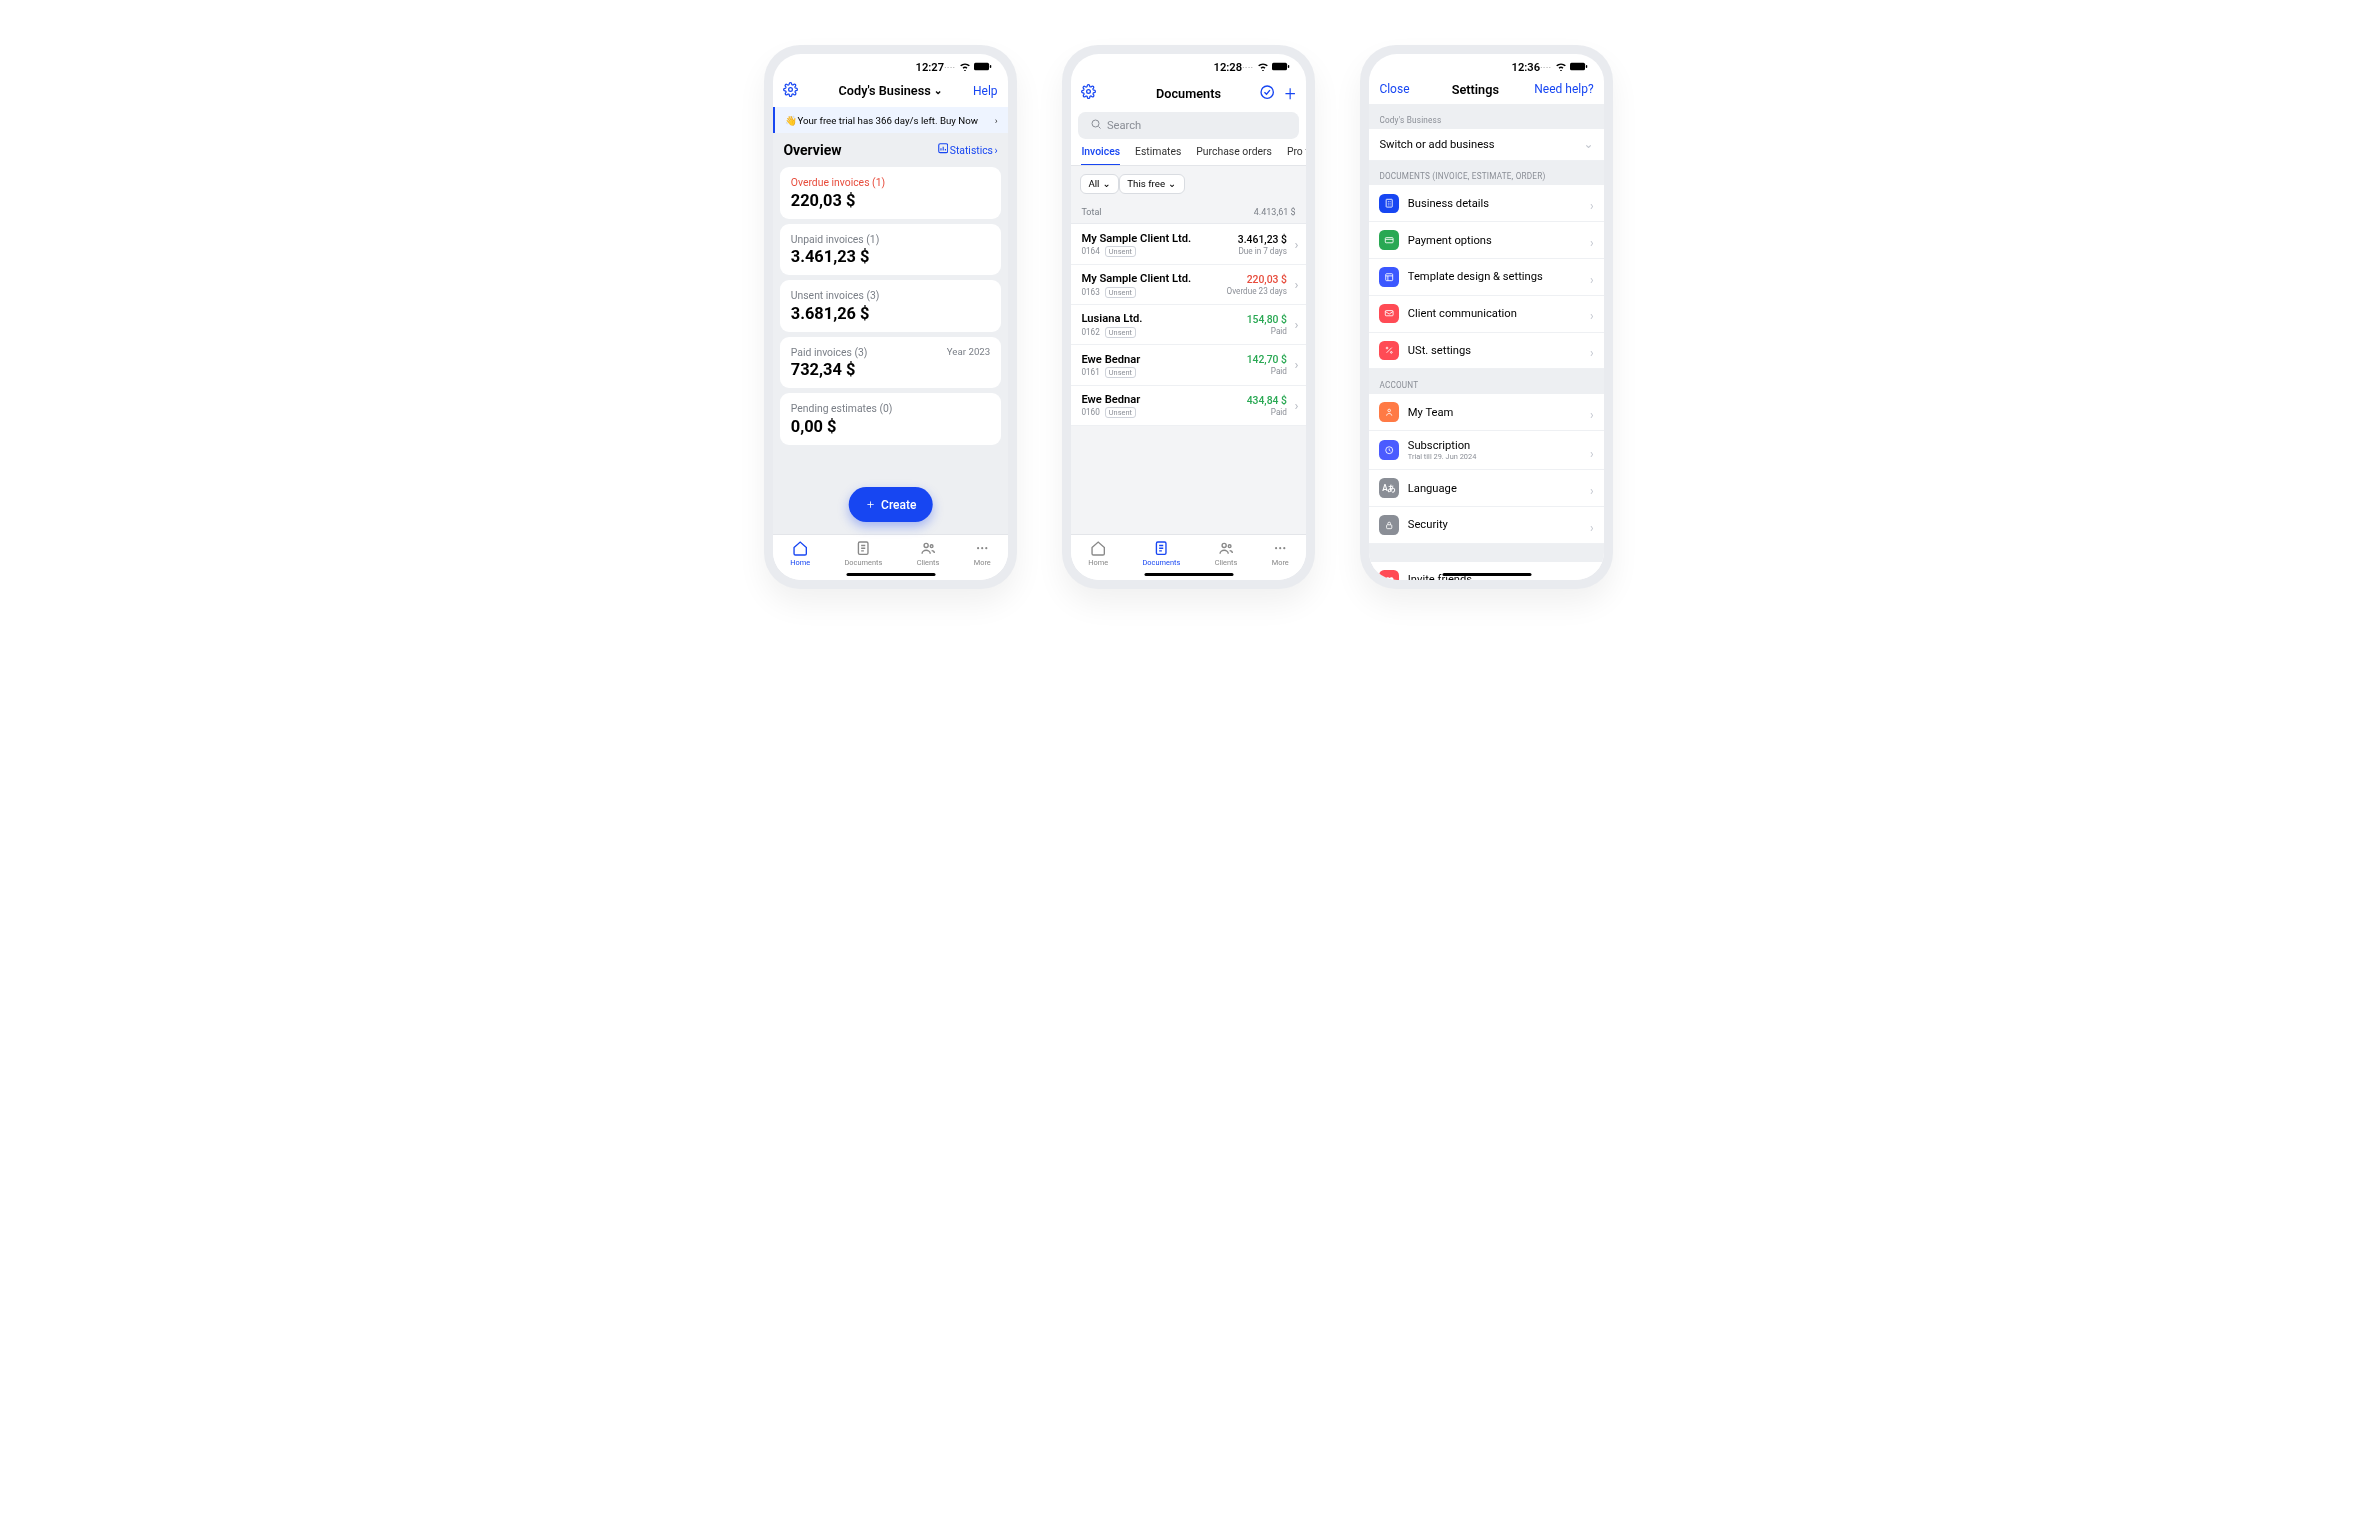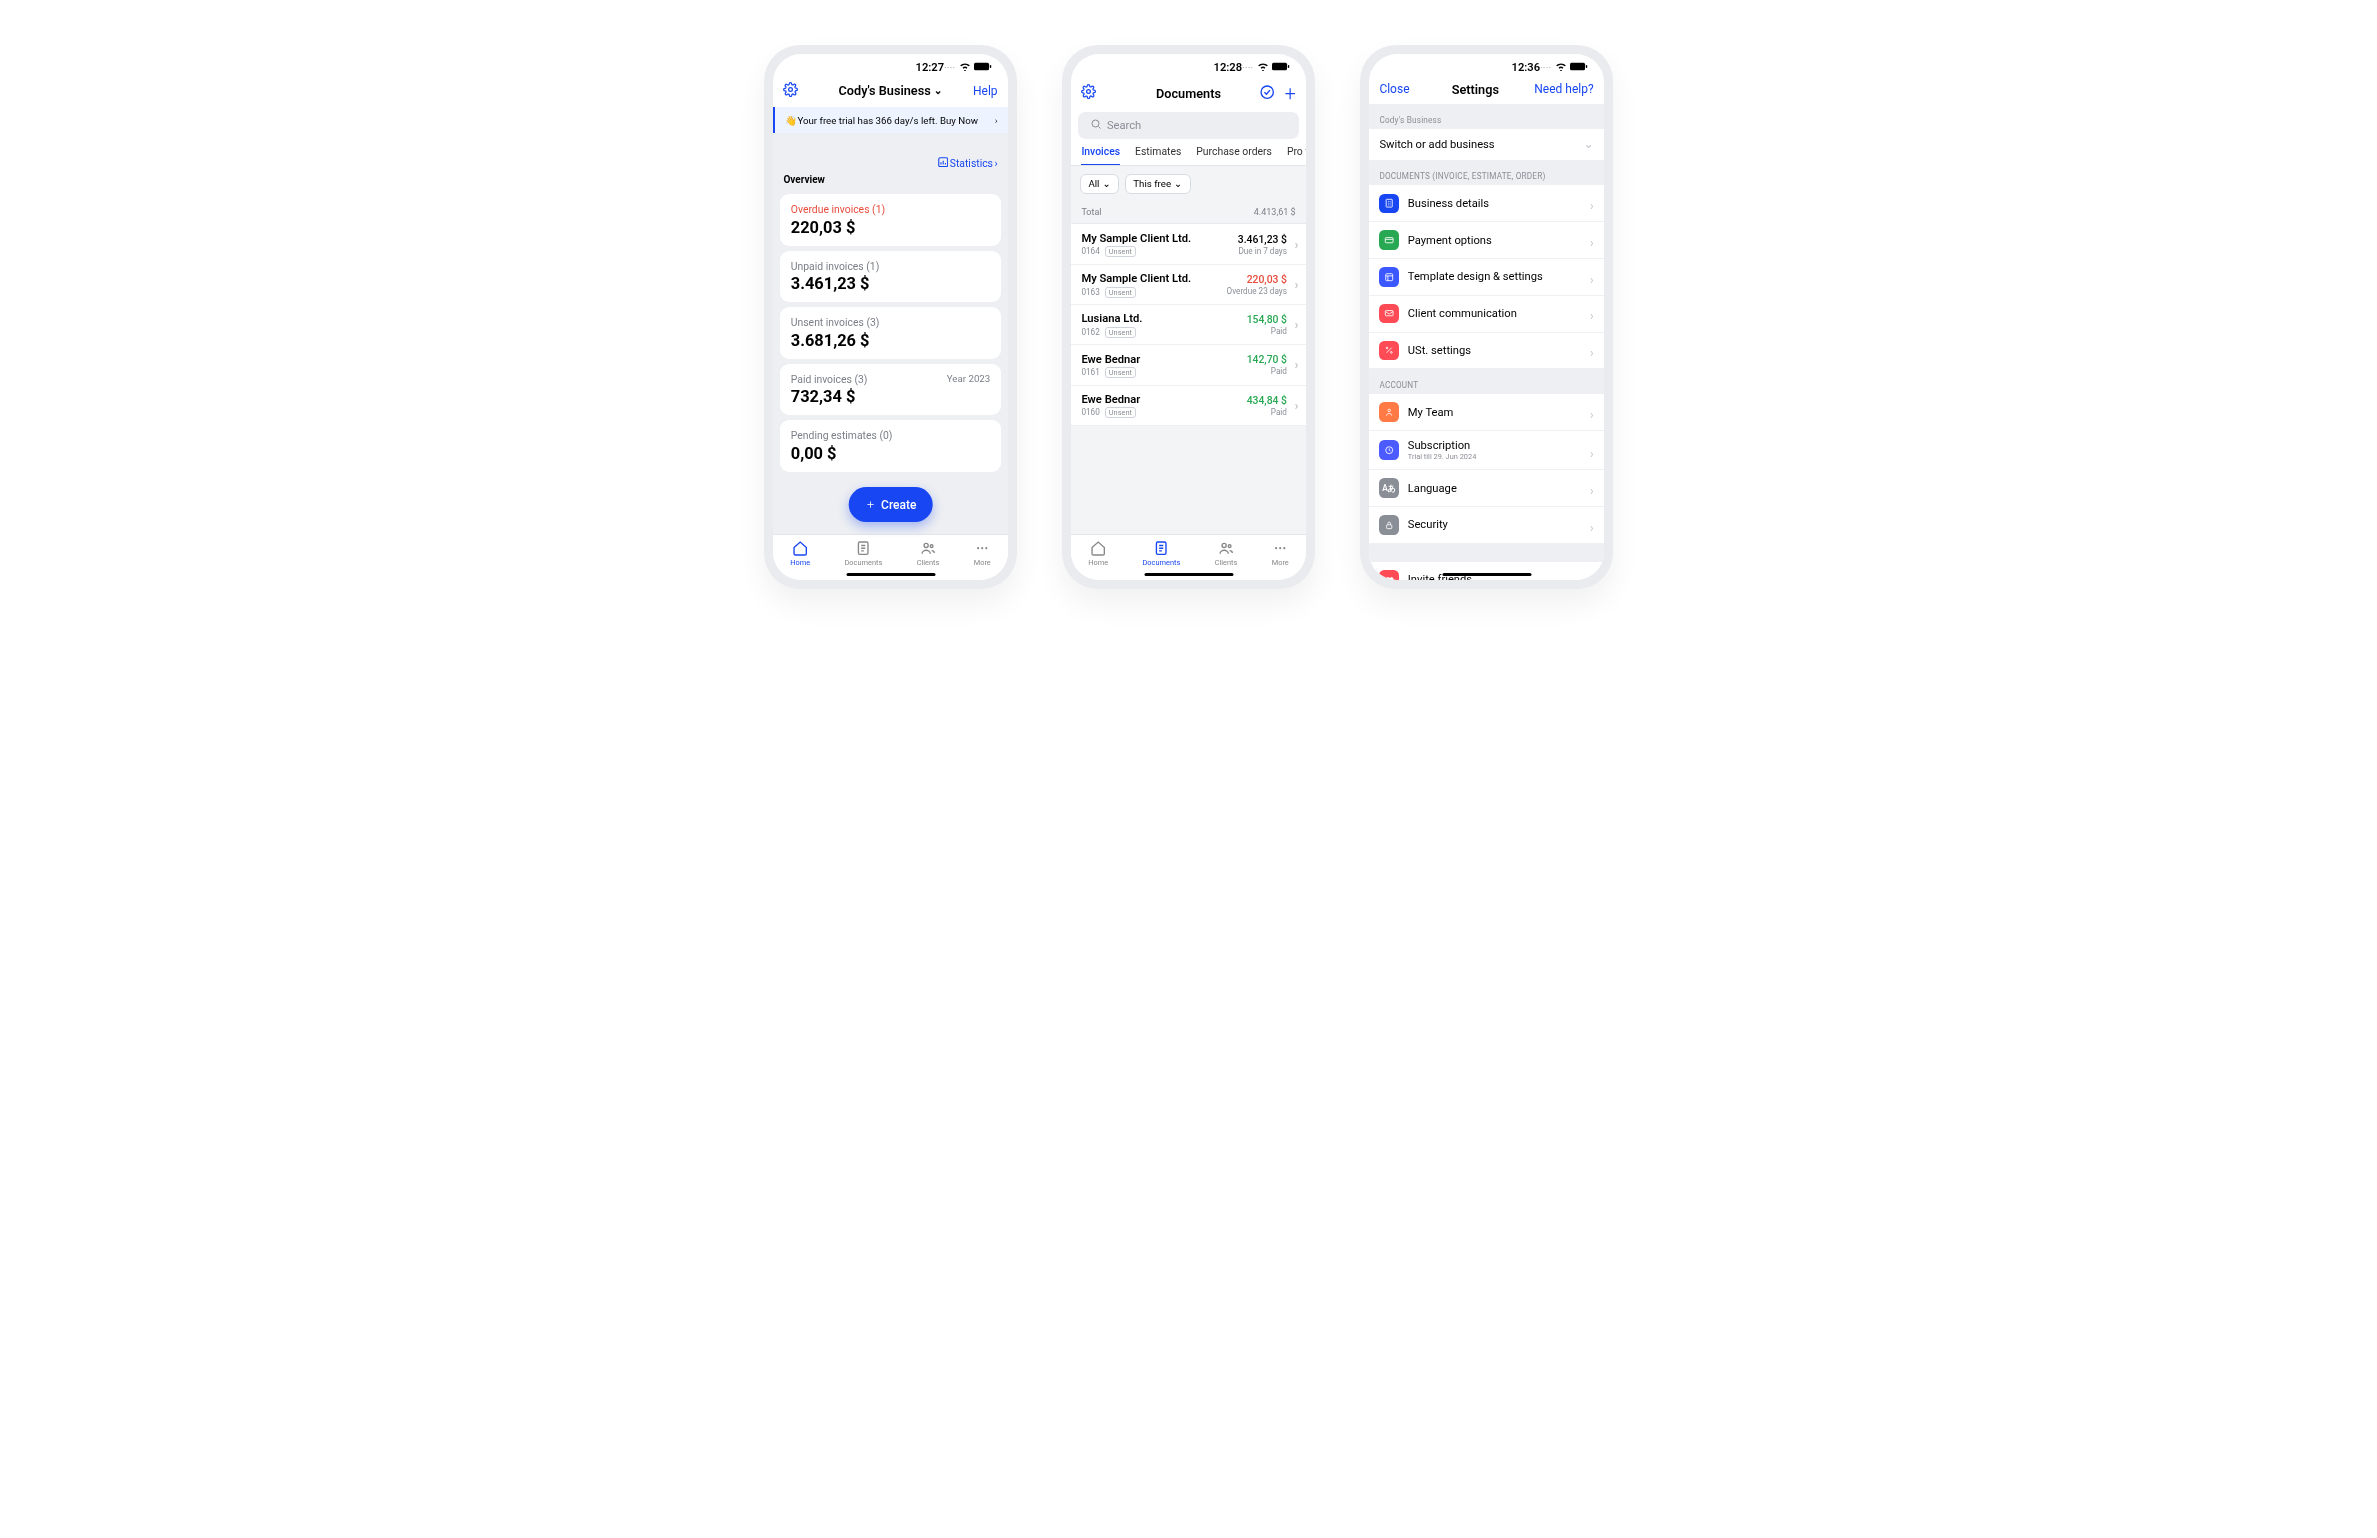"Overview" .ov-head h2 { font-size: 10px -> 14px; margin-top: 32px -> none }
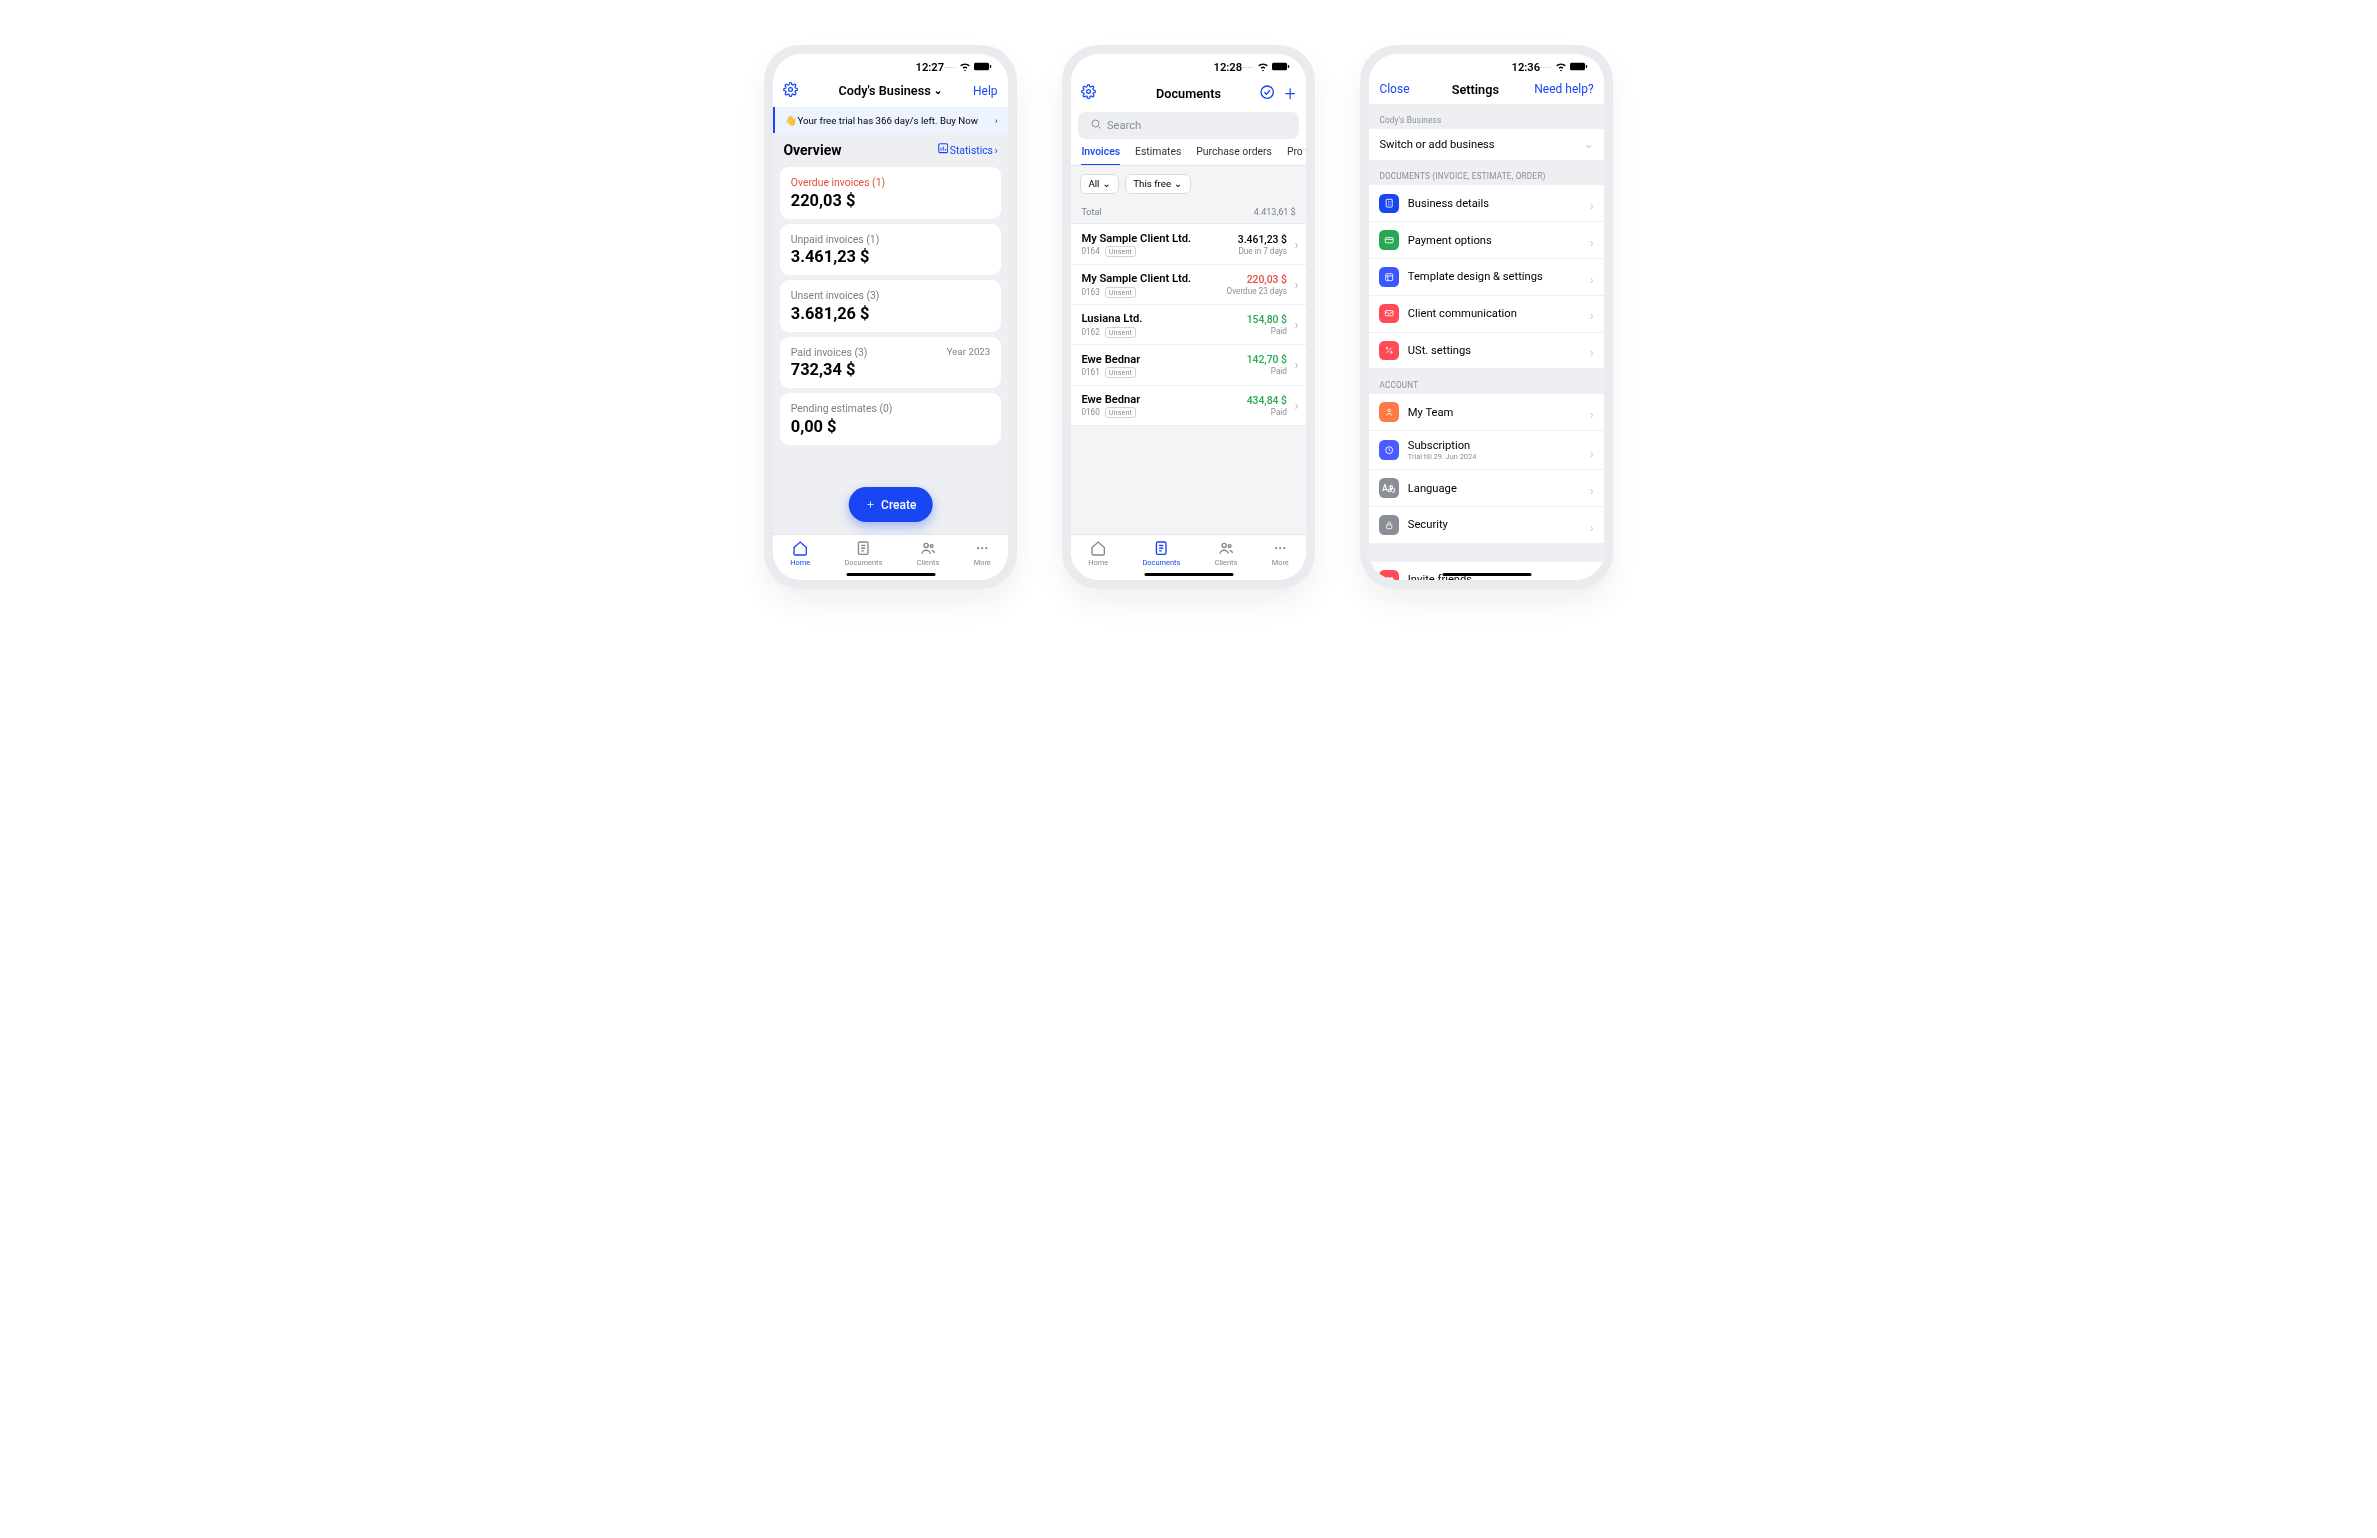"All" .filters { gap: 6px -> none }
